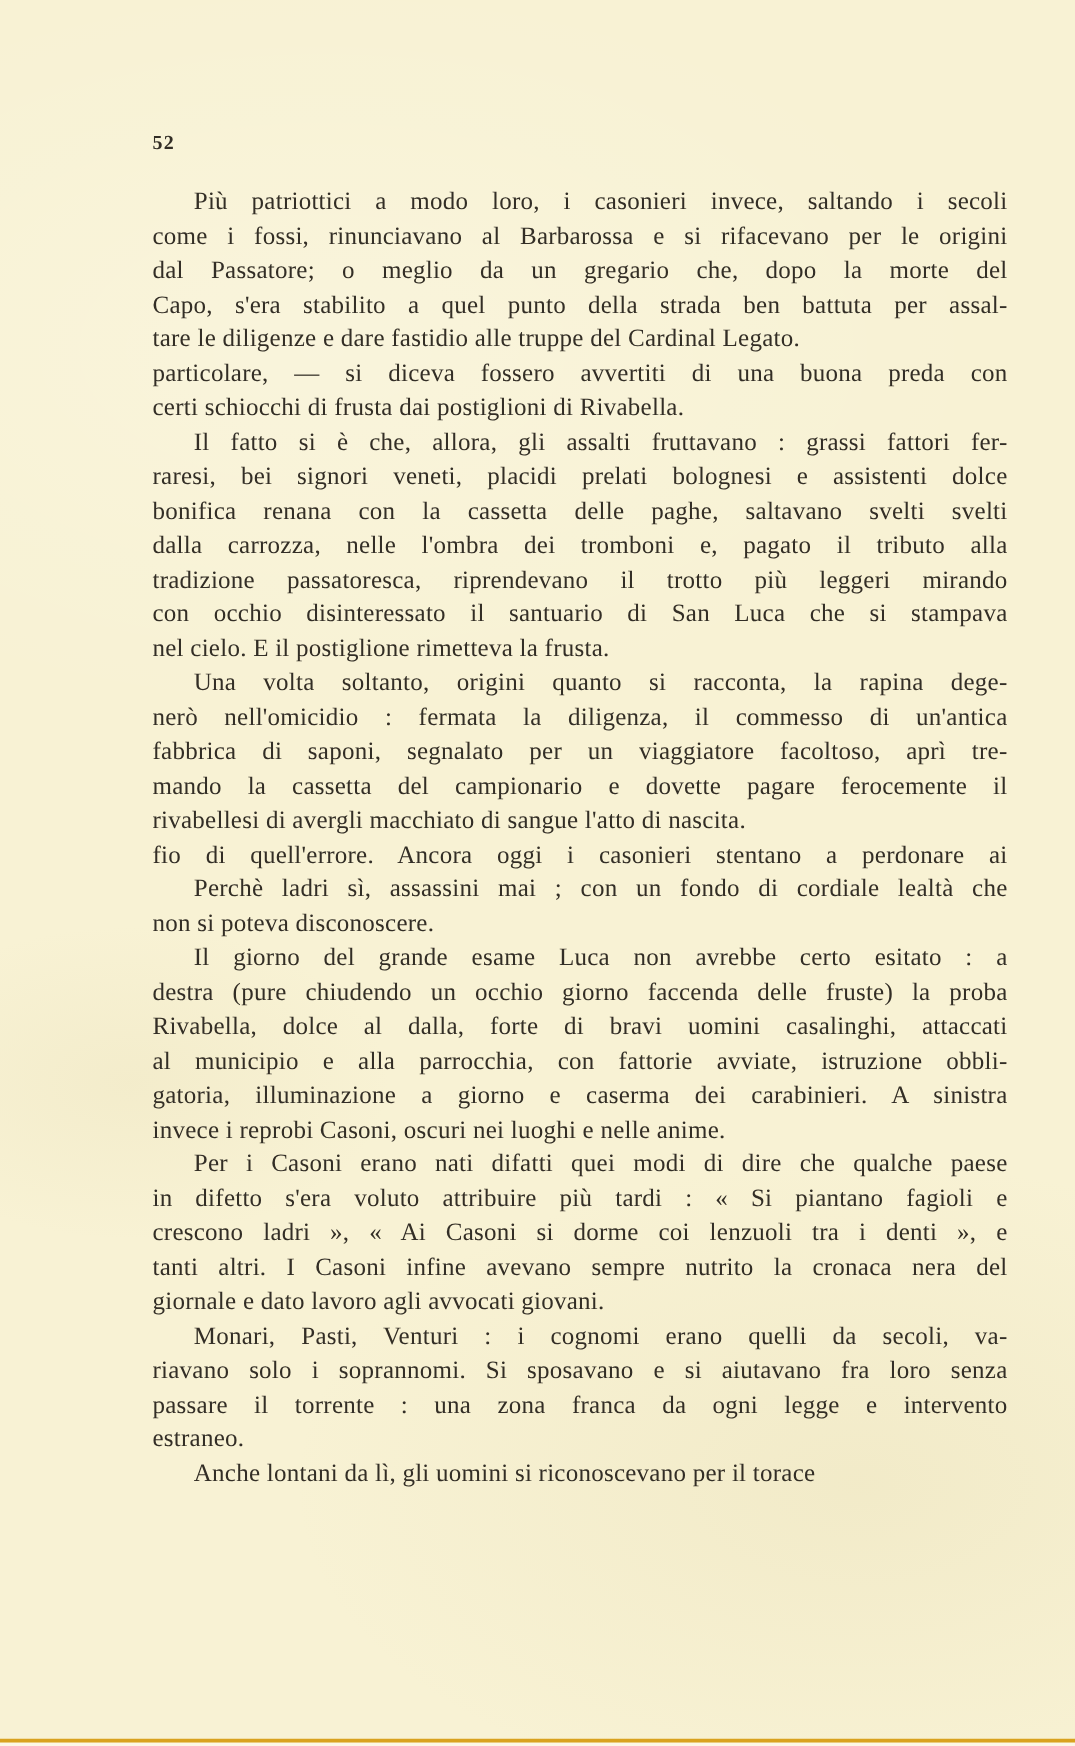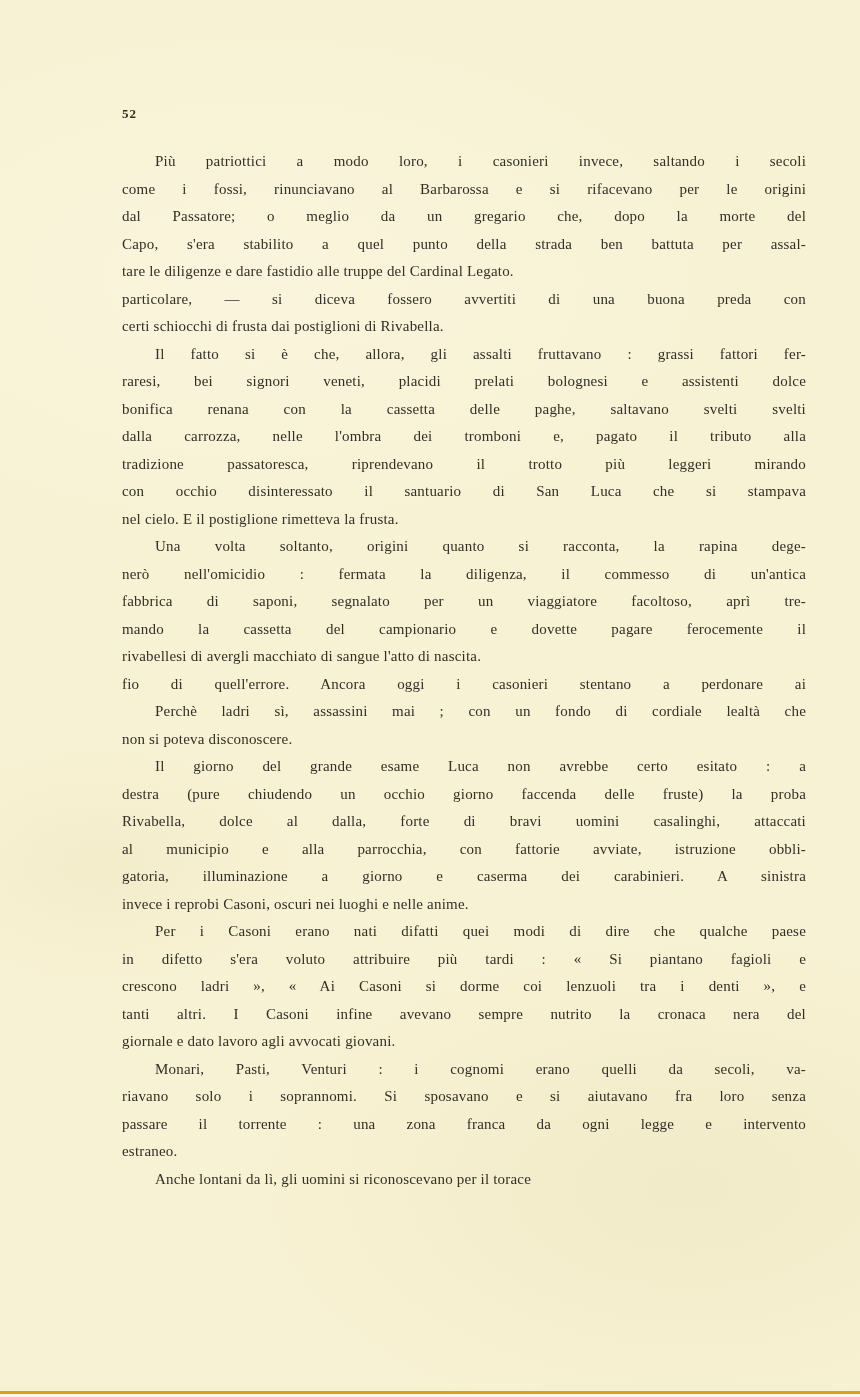"52" .page-number { font-size: 13px -> 16px }
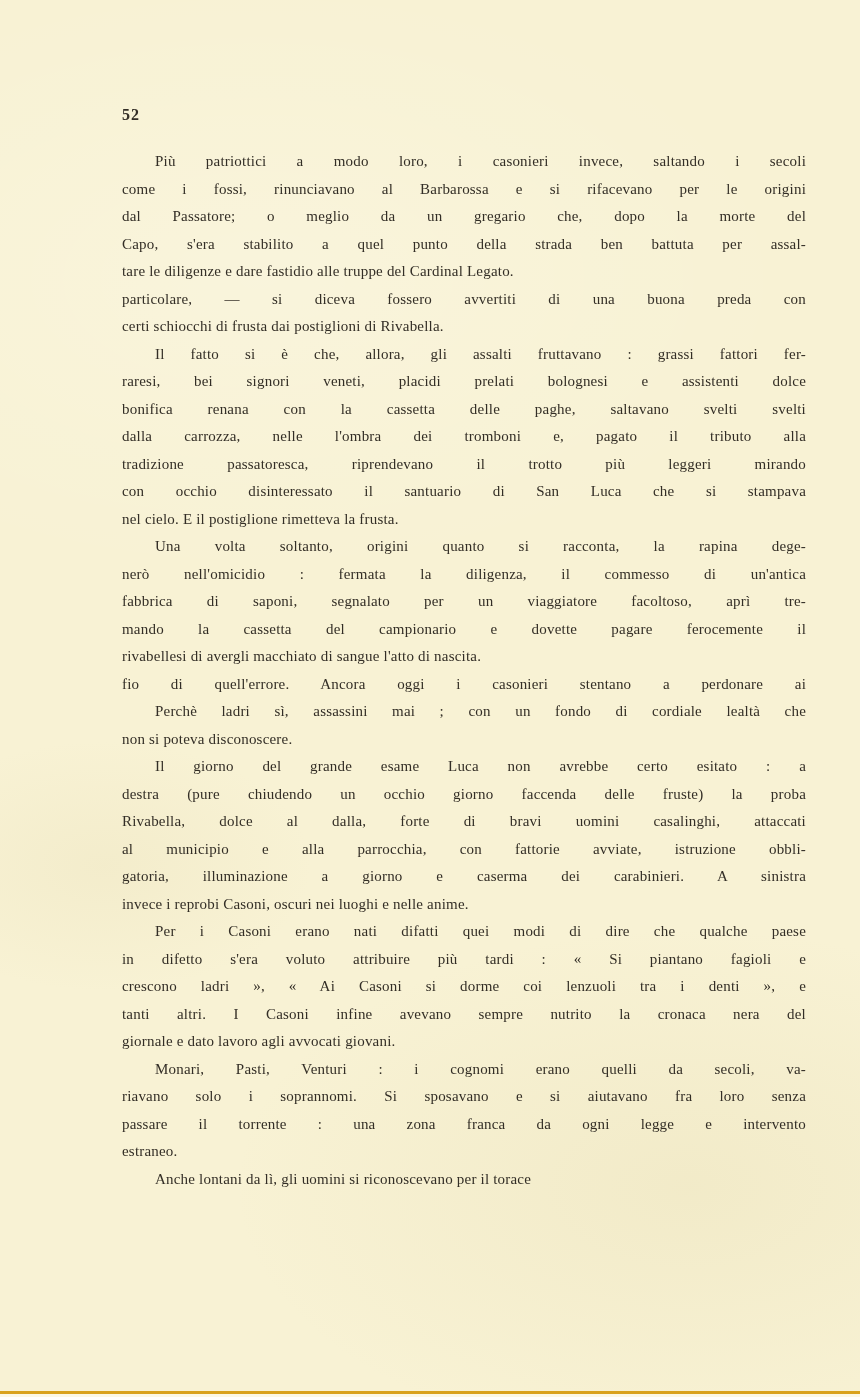"Più patriottici a modo loro," .text-block { font-size: 15px -> 20px }
